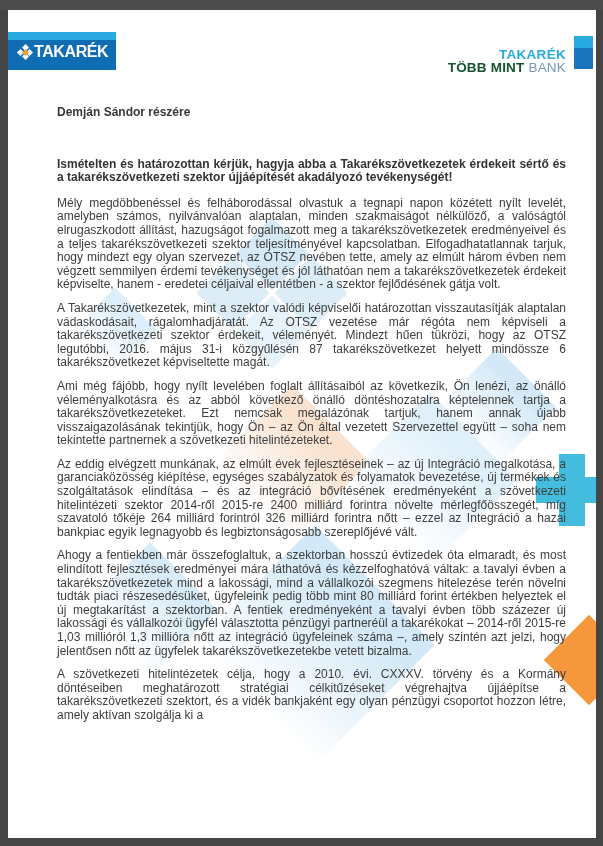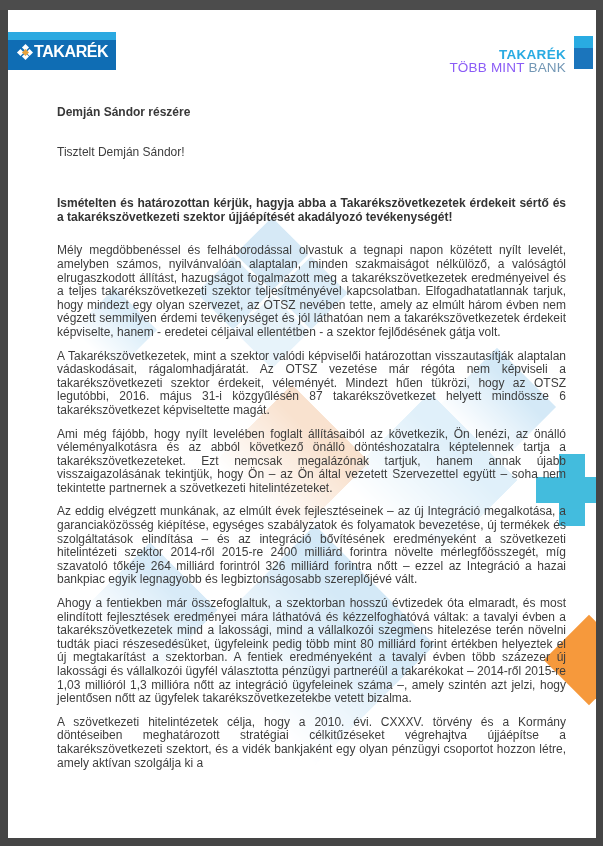"TÖBB" .logo-right .w-tobb,.logo-right .w-mint { color: #8b5cf6 -> #14532d; font-weight: normal -> bold }
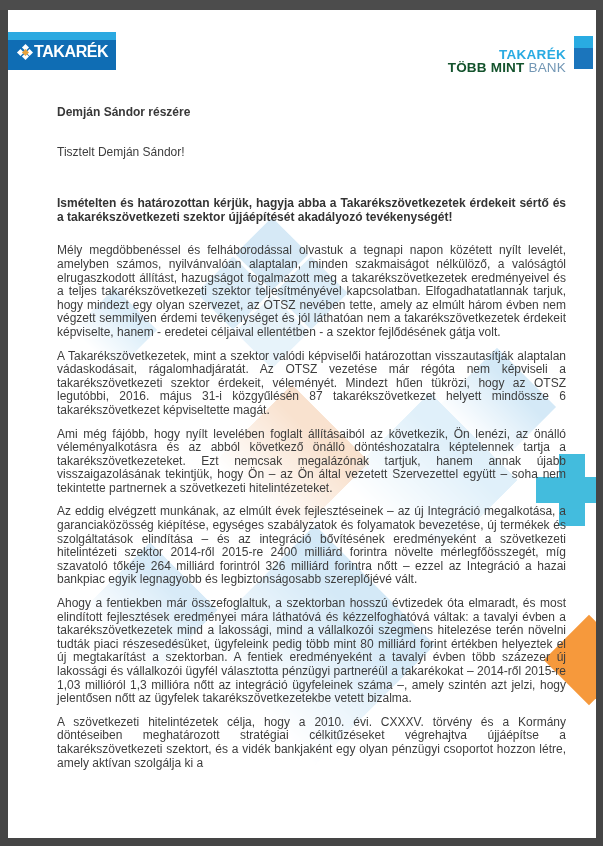"Tisztelt Demján Sándor!" div.salutation { html: <div>Tisztelt Demján Sándor!</div> -> none }
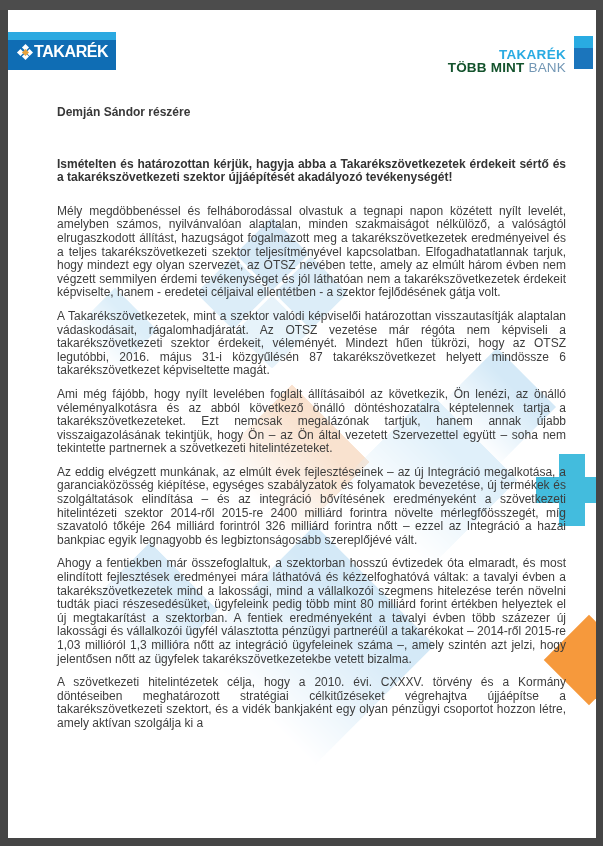"Mély megdöbbenéssel és felháborodással" p.para.first { margin-top: 20px -> 12px }
